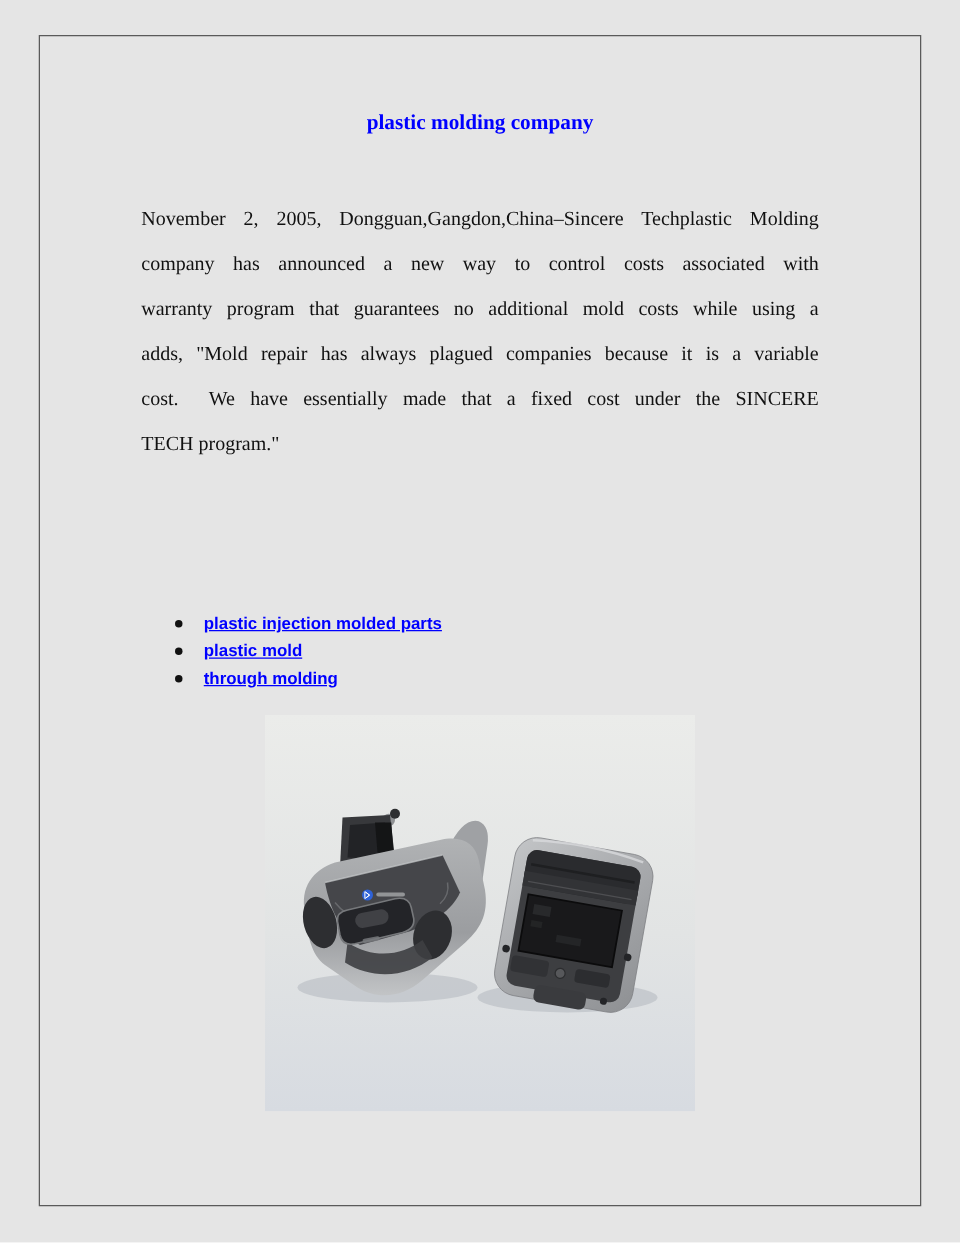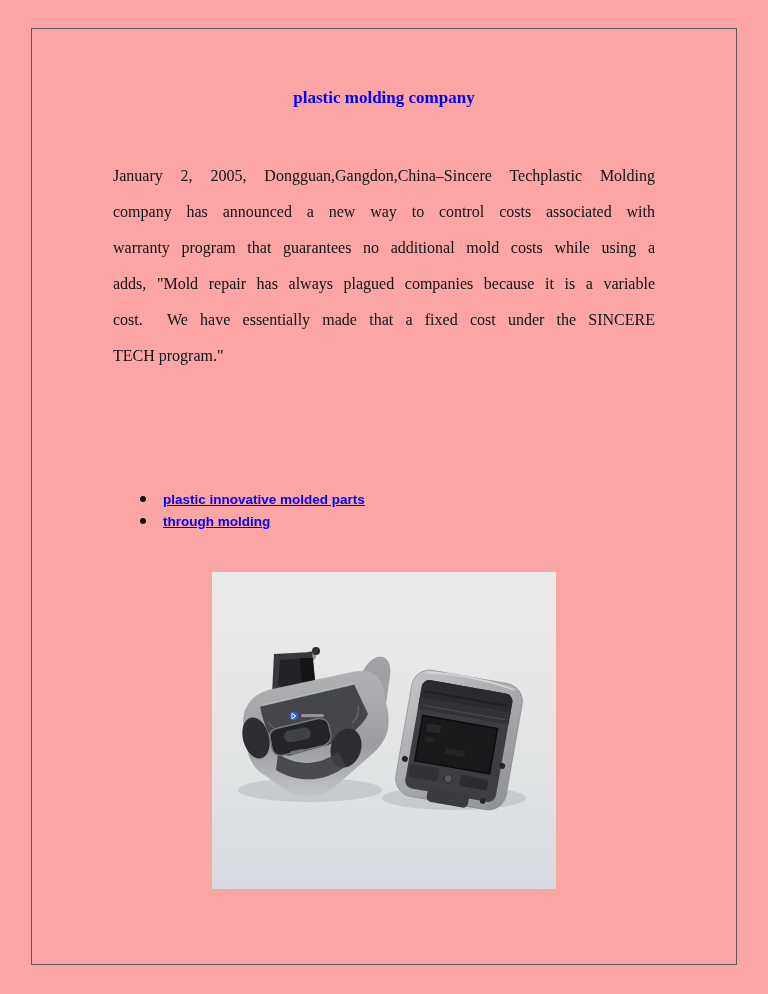"plastic molding company" .page { background: #fca5a5 -> #e5e5e5 }
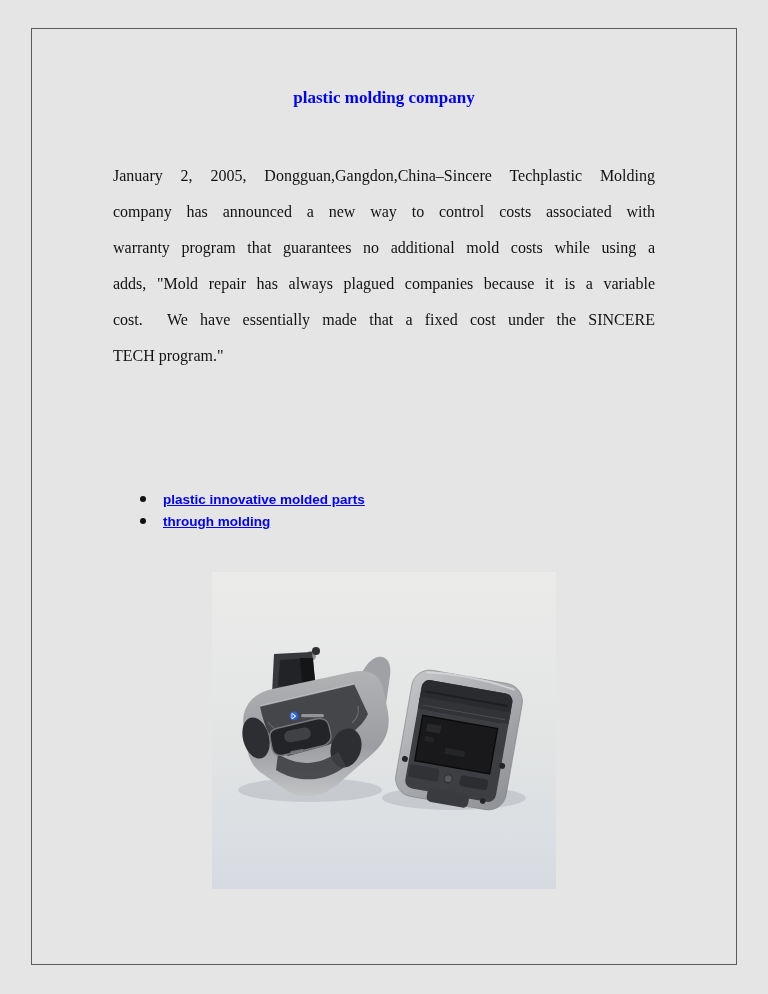"January 2, 2005," div.pline { text: January -> November }
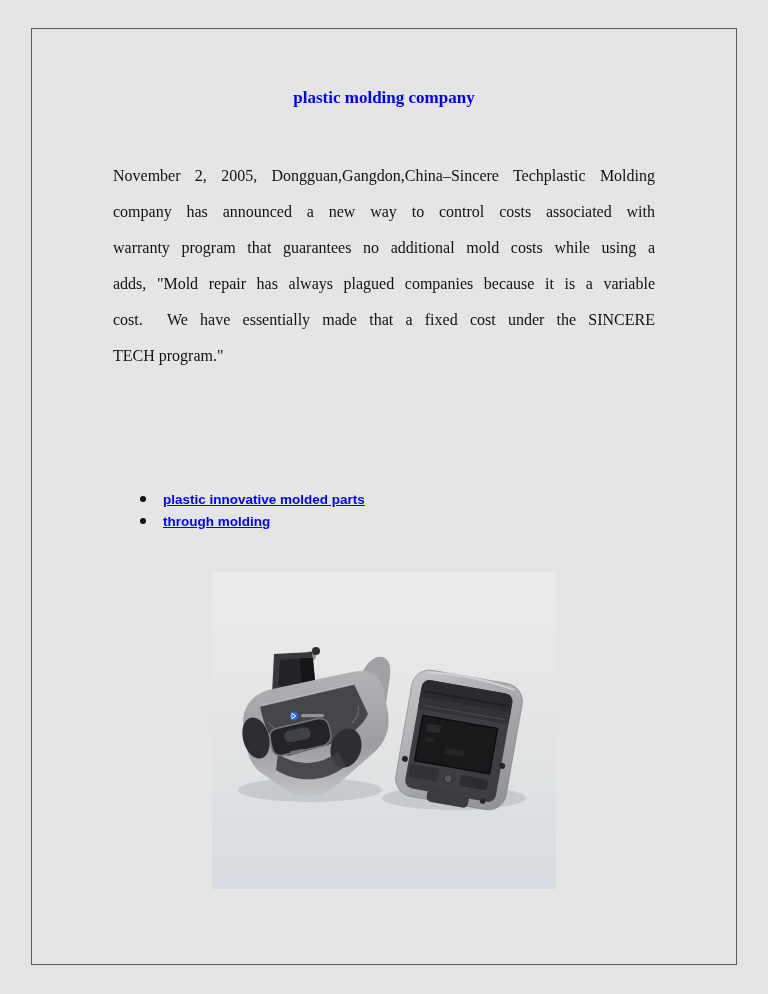"plastic innovative molded parts" a.keyword-link { text: innovative -> injection }
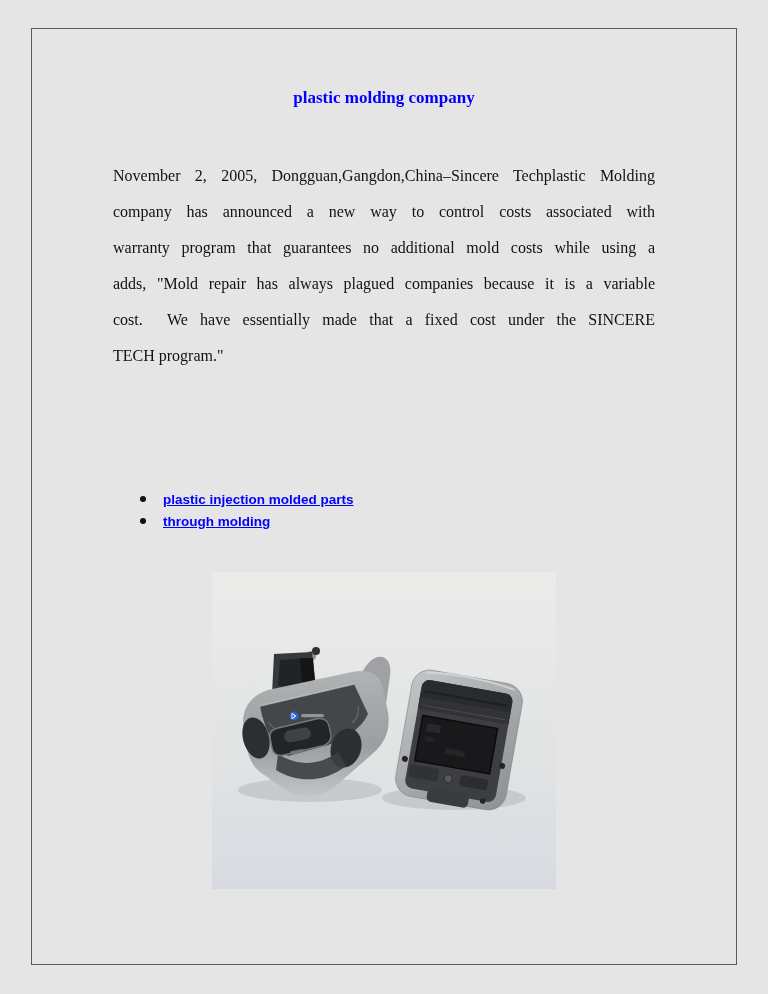"plastic mold" li { html: none -> <li> <span></span> <a>plastic mold</a> </li> }
